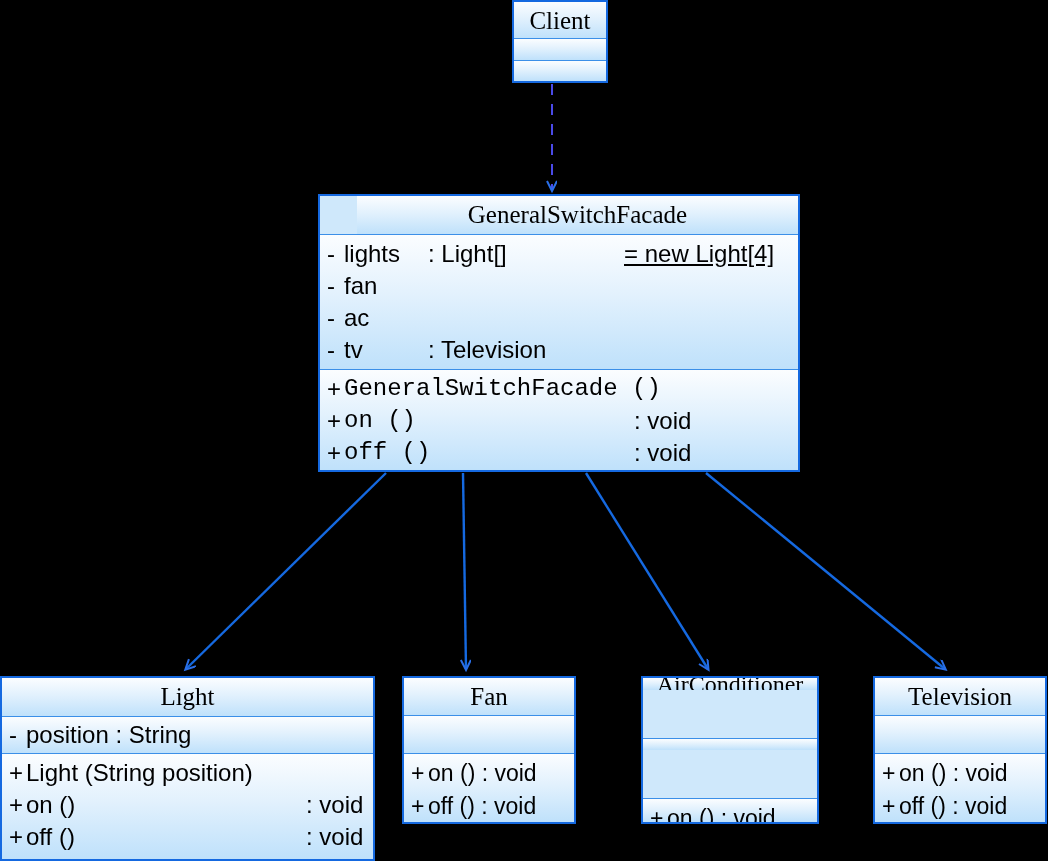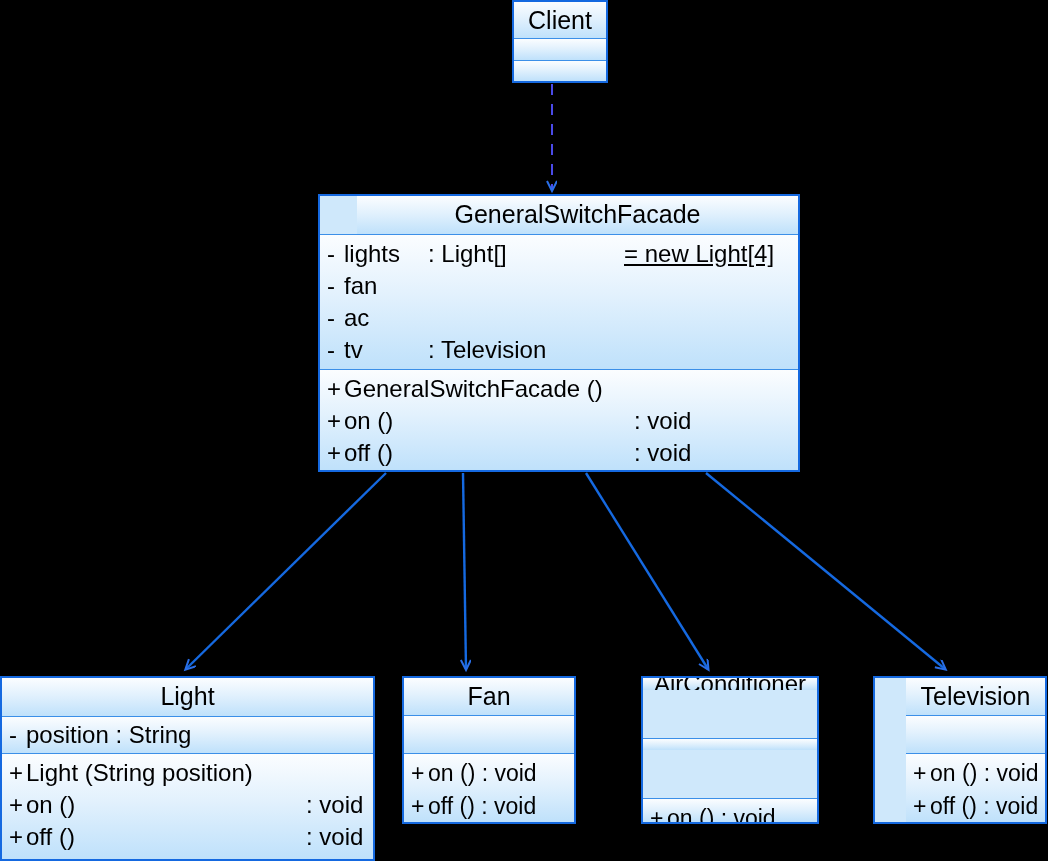"Client" .c-name { font-family: none -> Liberation Serif, serif }
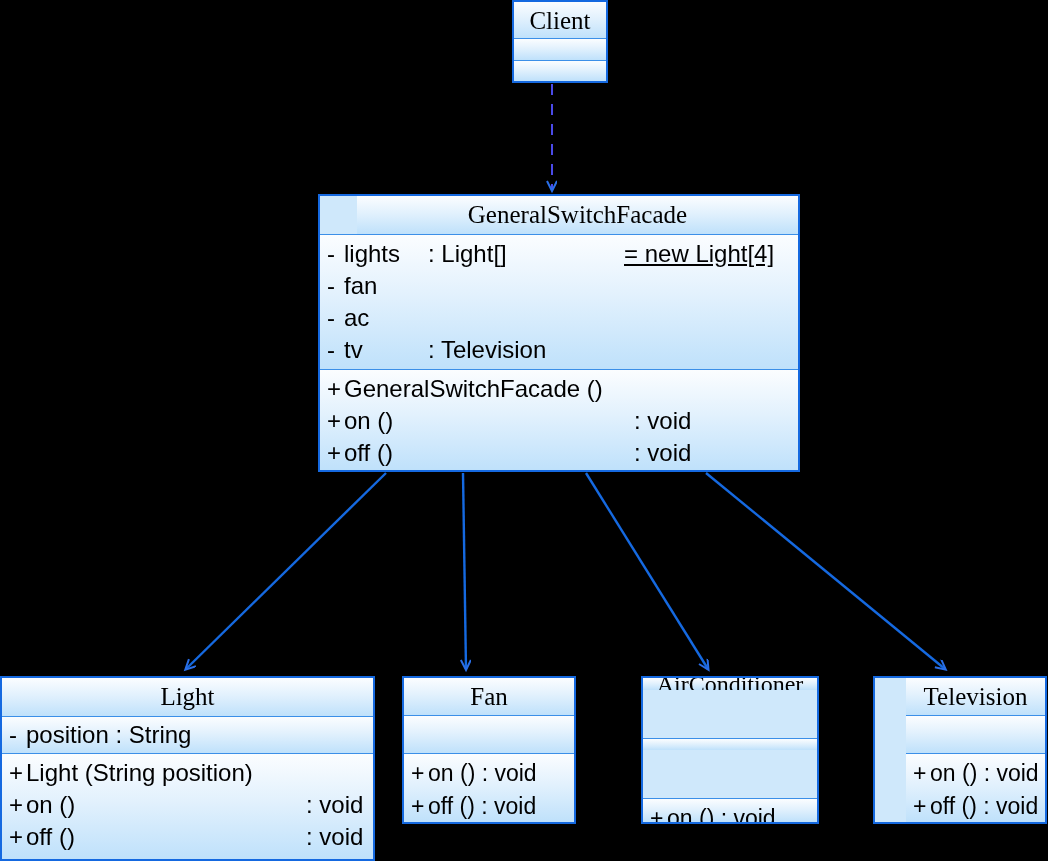"GeneralSwitchFacade ()" #facade-class .op-name { font-family: none -> Liberation Mono, monospace }
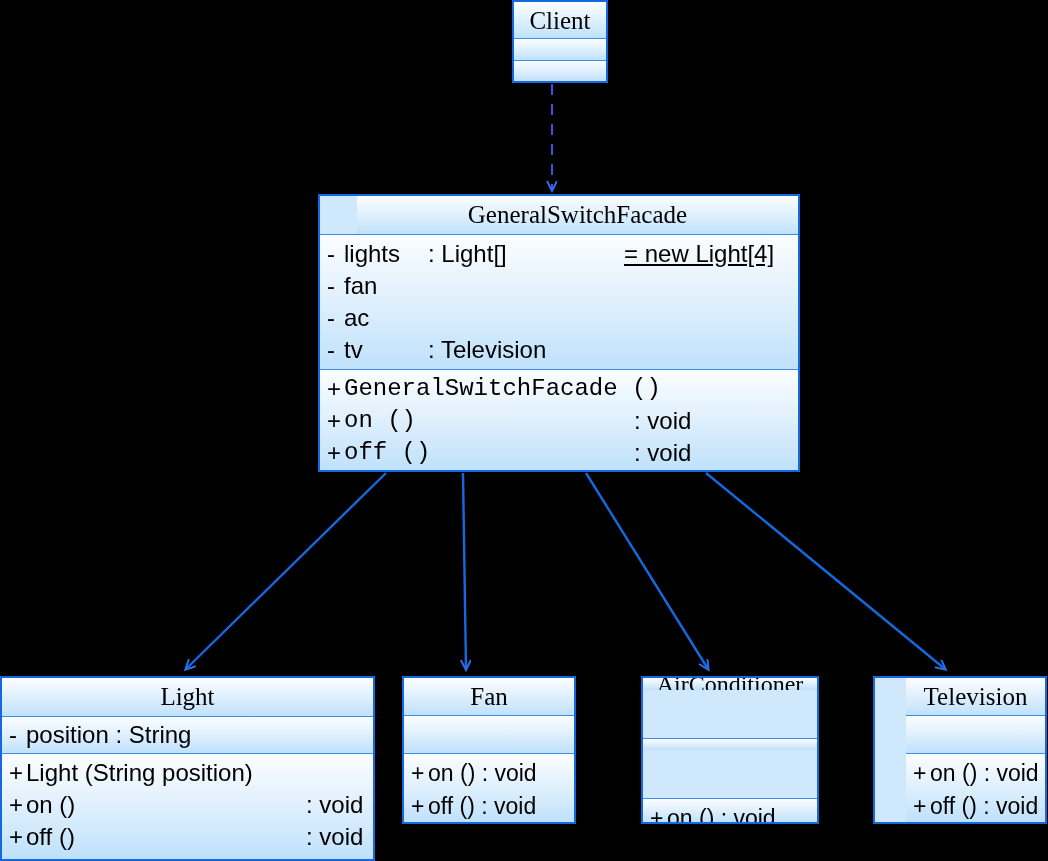"Television" #tv-class { padding-left: 31px -> none }
